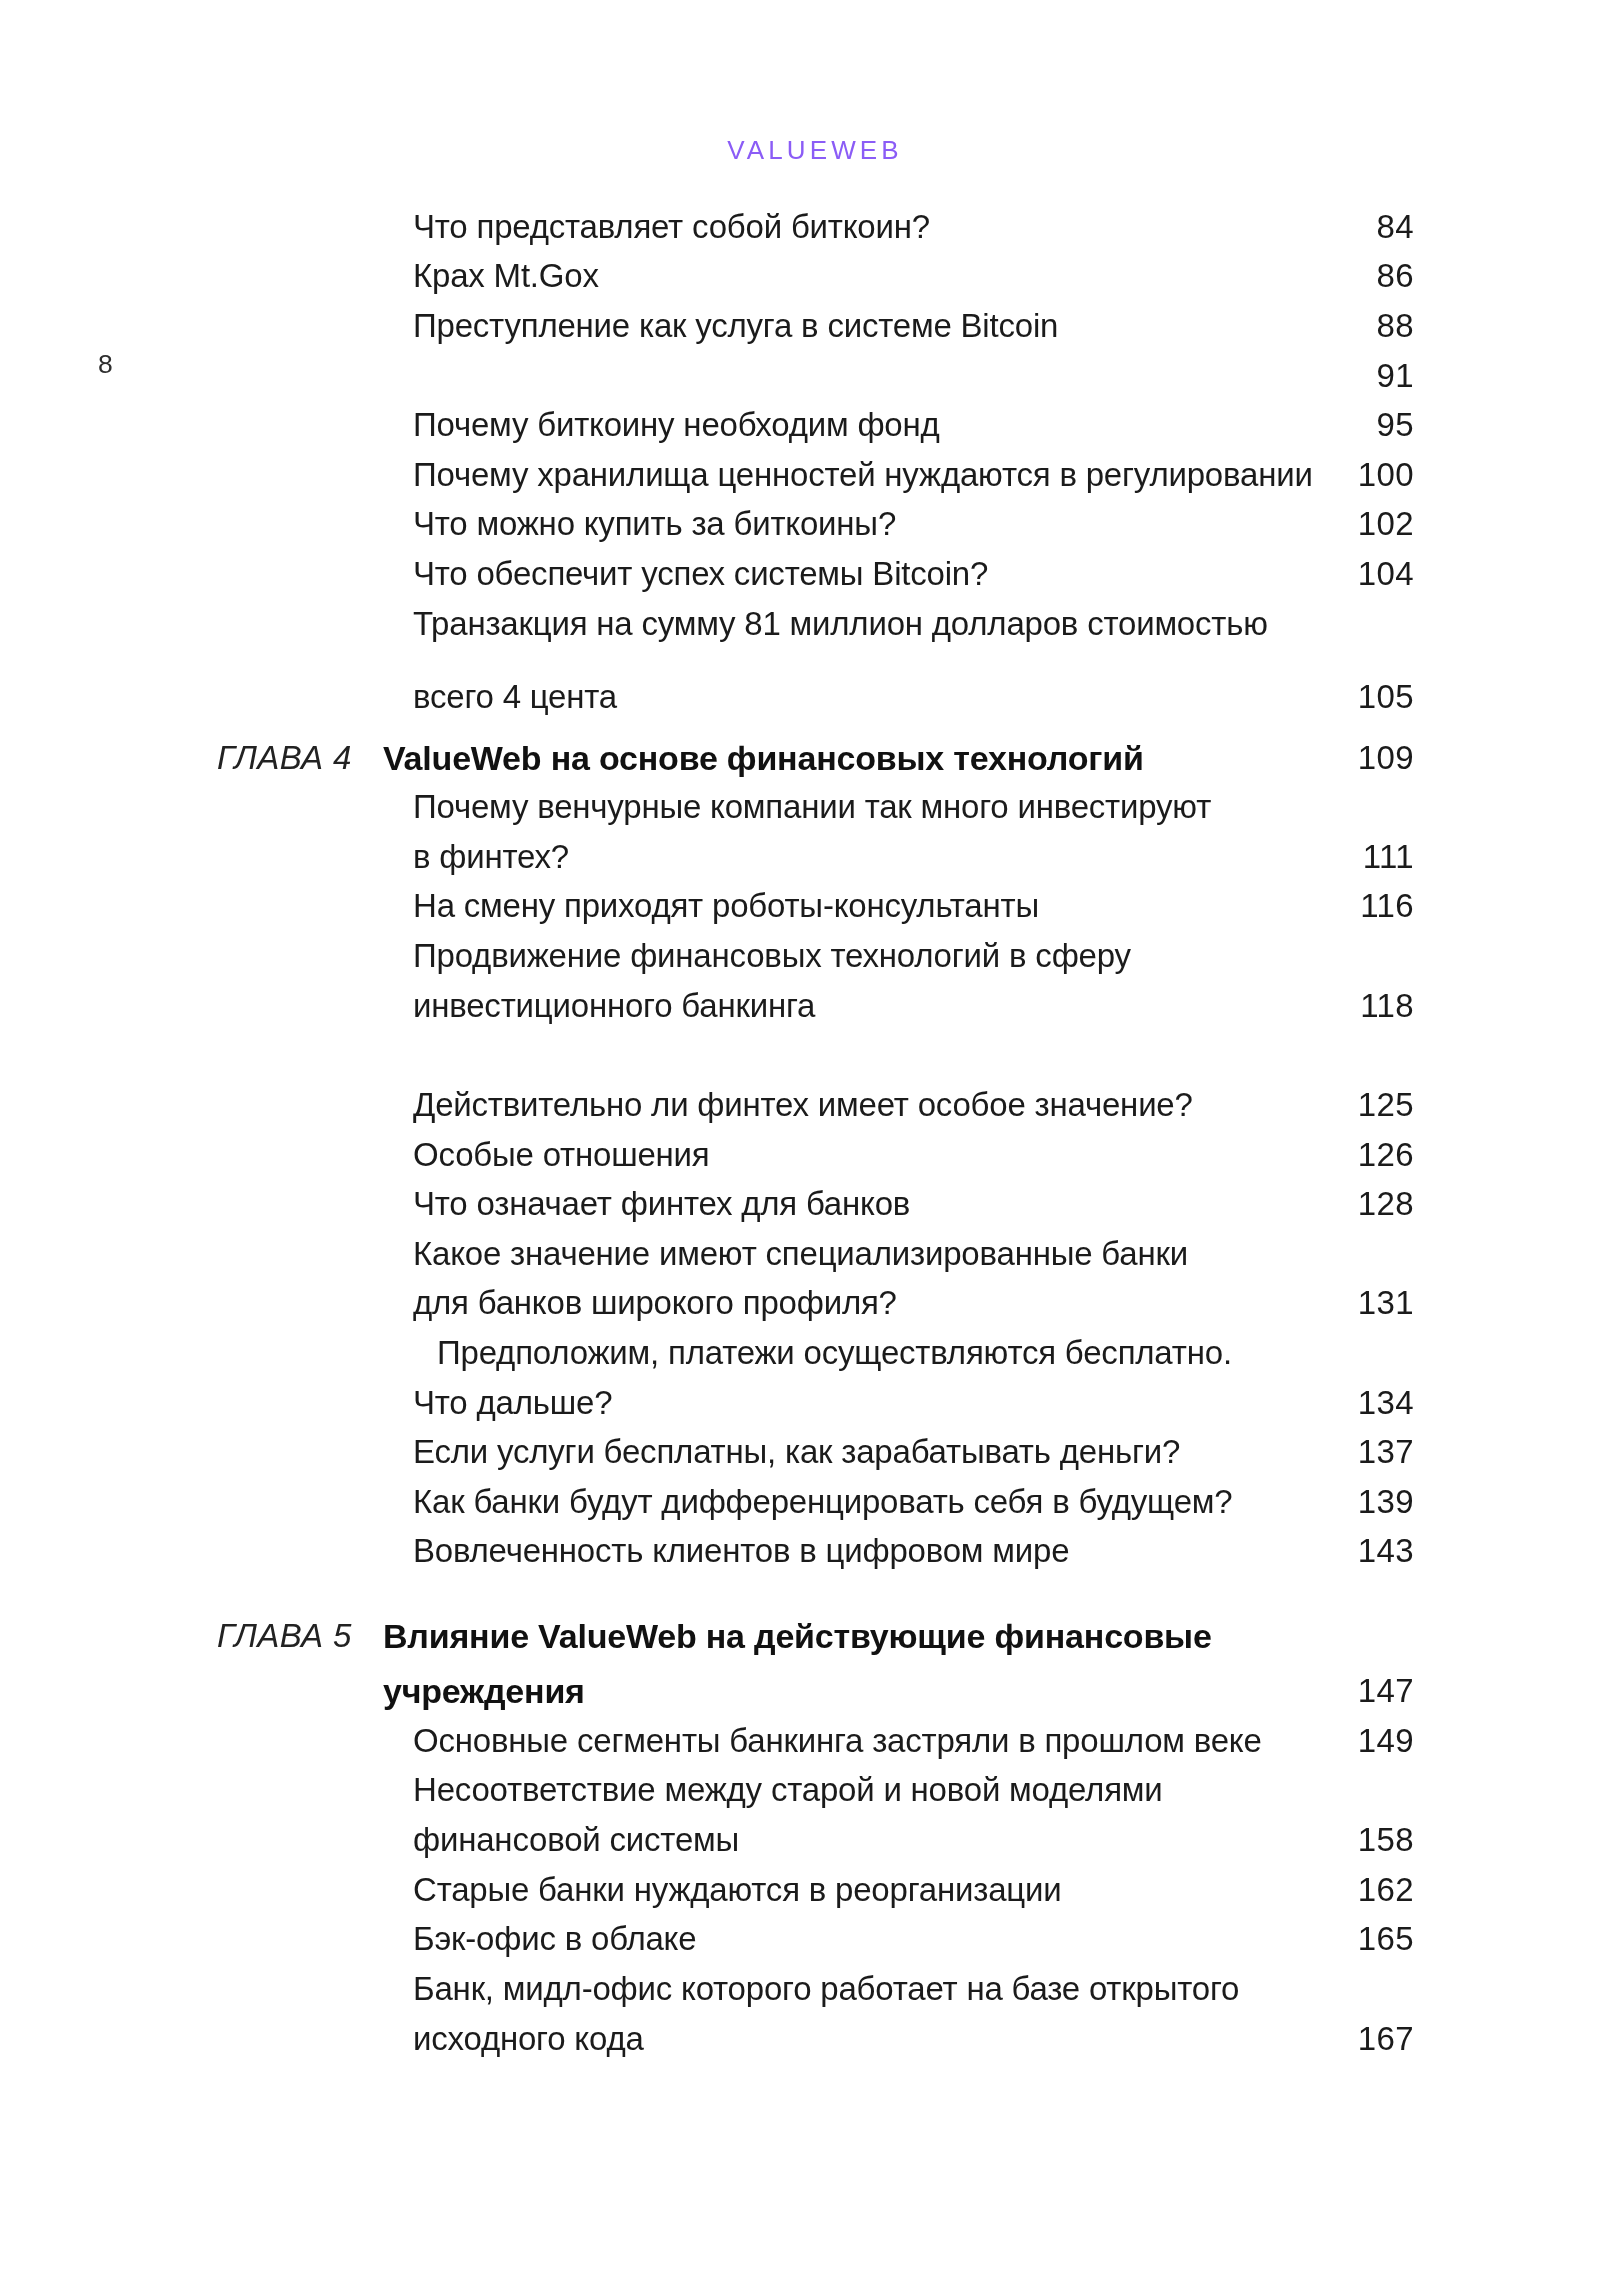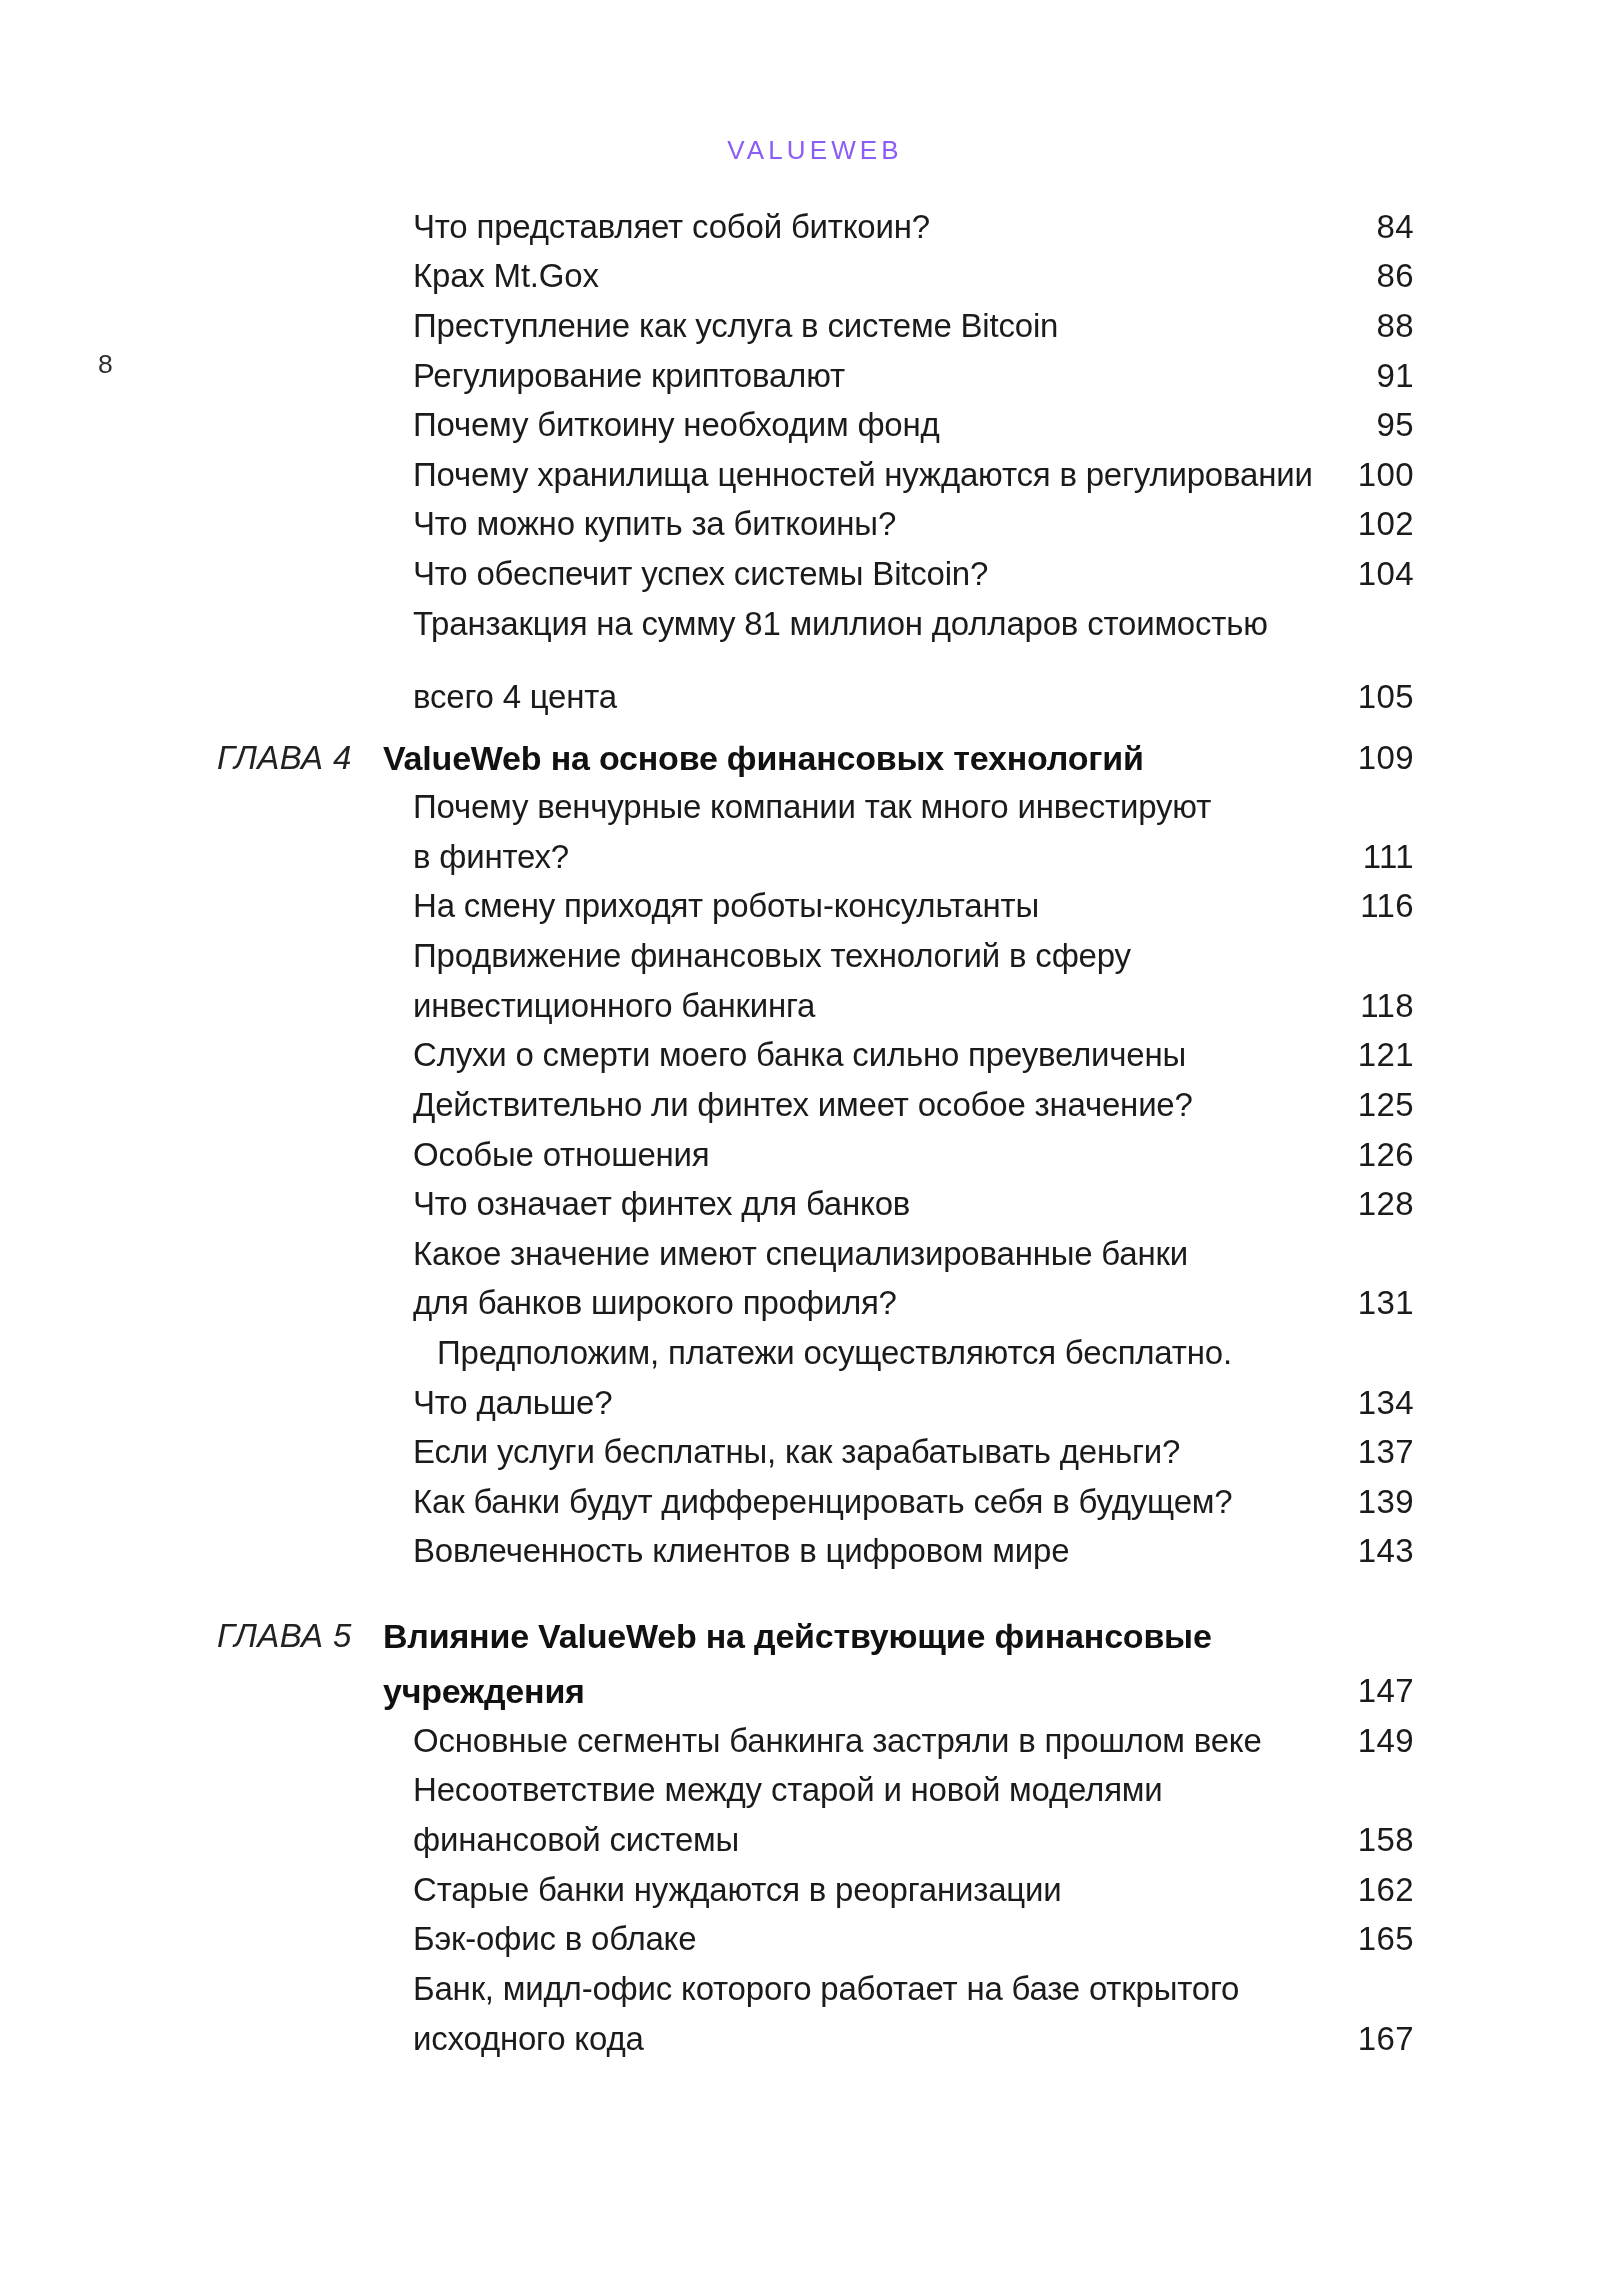"Регулирование криптовалют" span.text { html: <span>Регулирование криптовалют</span> -> none }
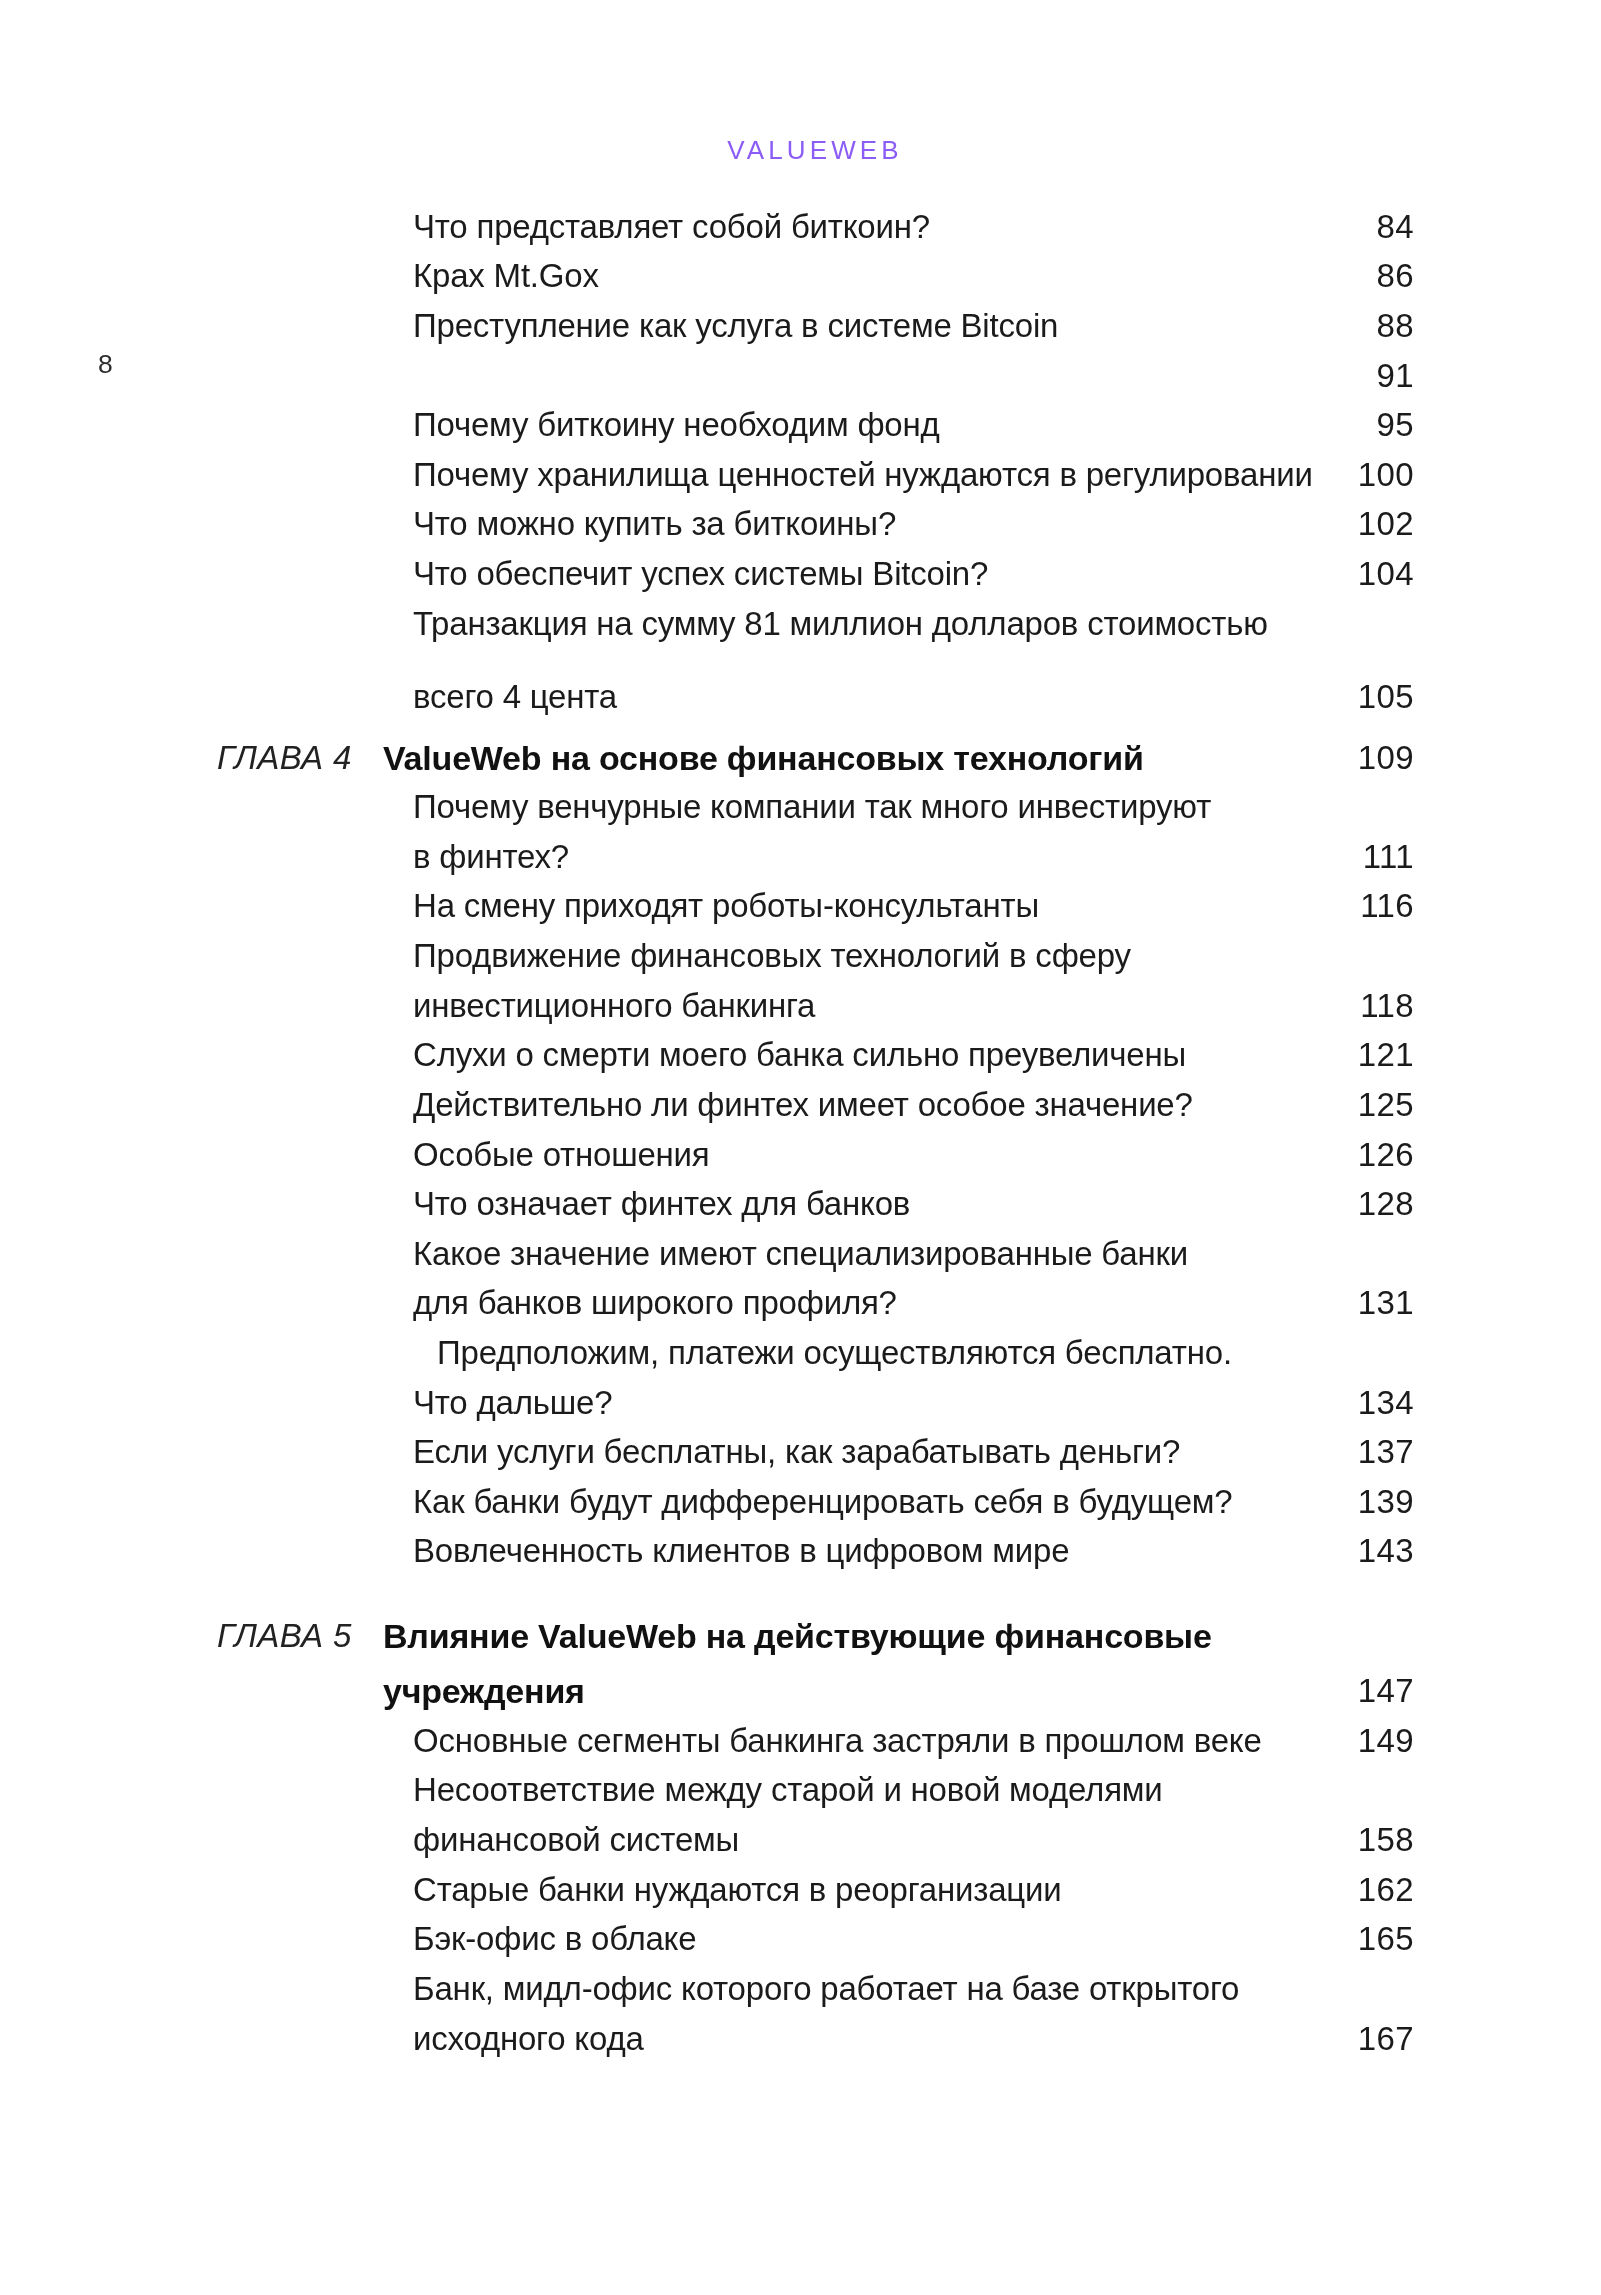"Слухи о смерти моего банка" div.row { html: <div> <span></span> <span>Слухи о смерти моего банка сильно преувеличены</span> <span>121</span> </div> -> none }
